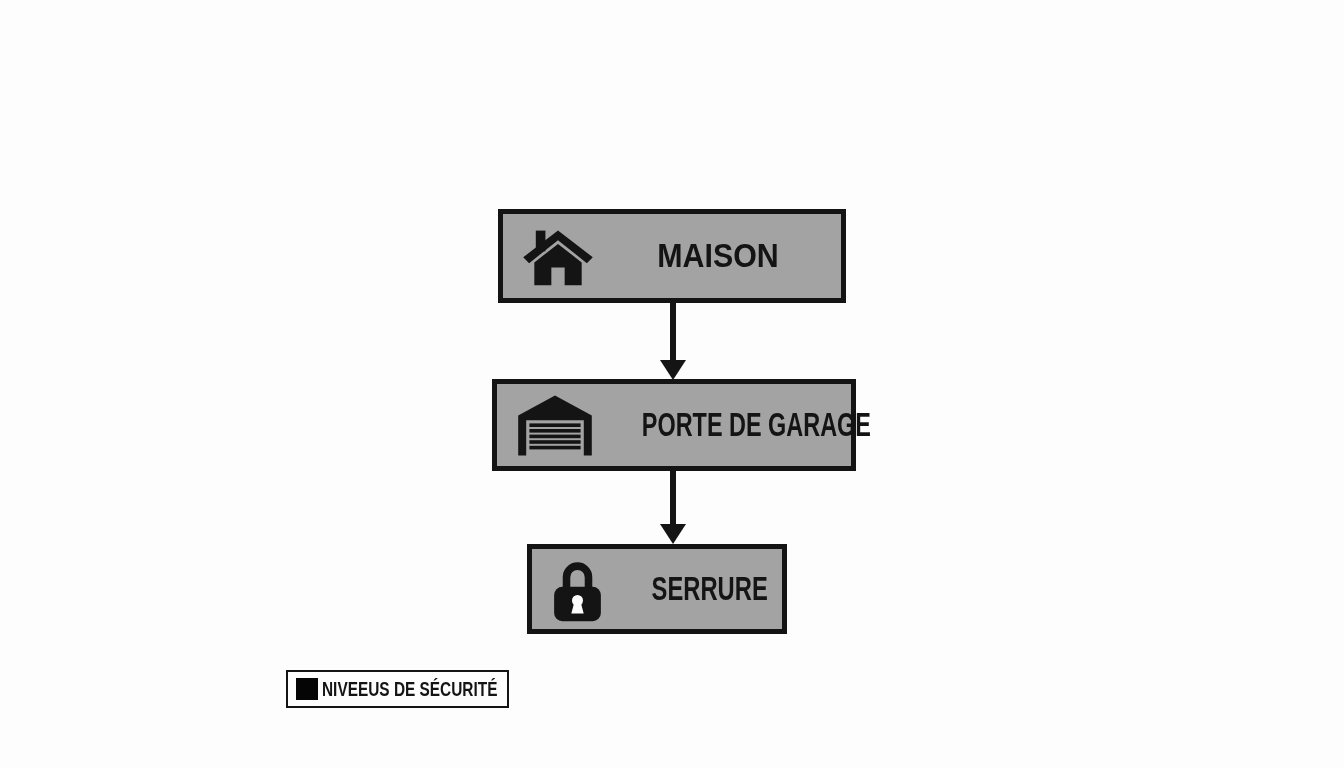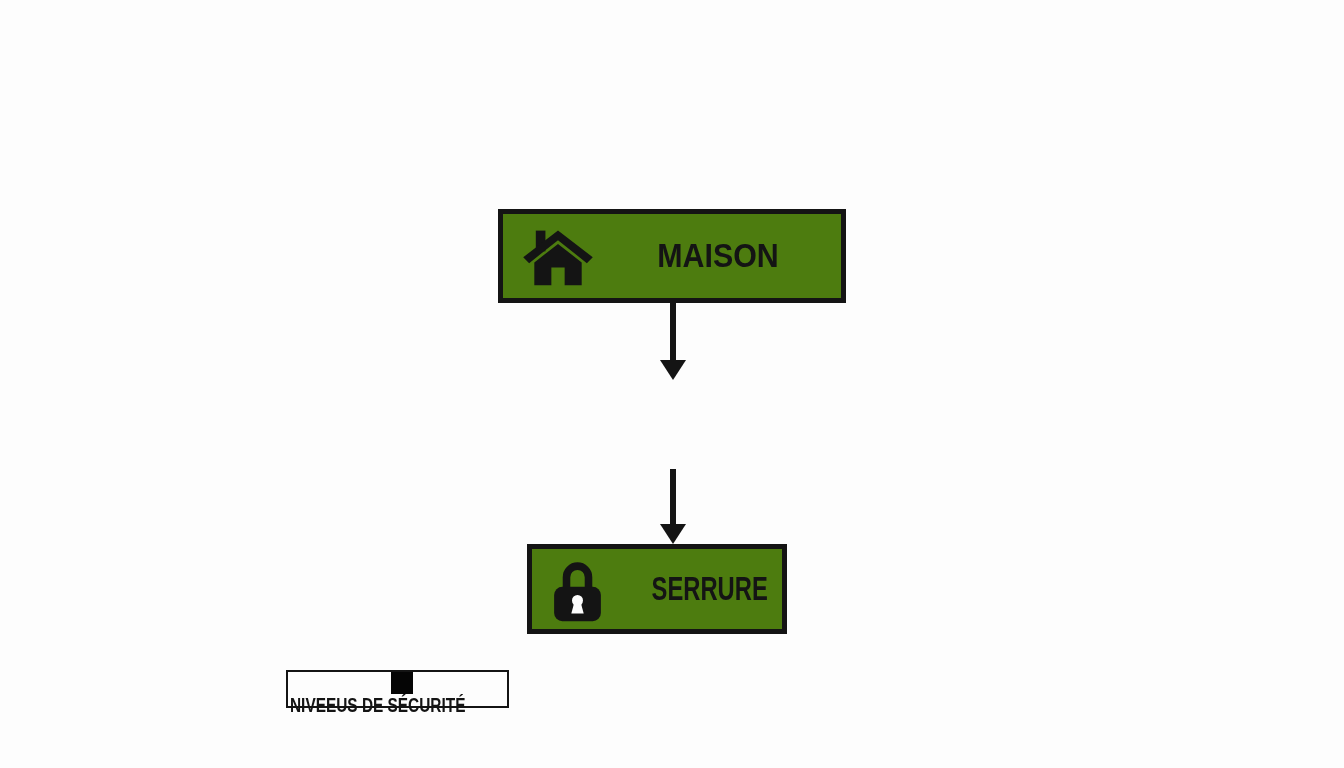"MAISON" .node { background: #4d7c0f -> #a3a3a3 }
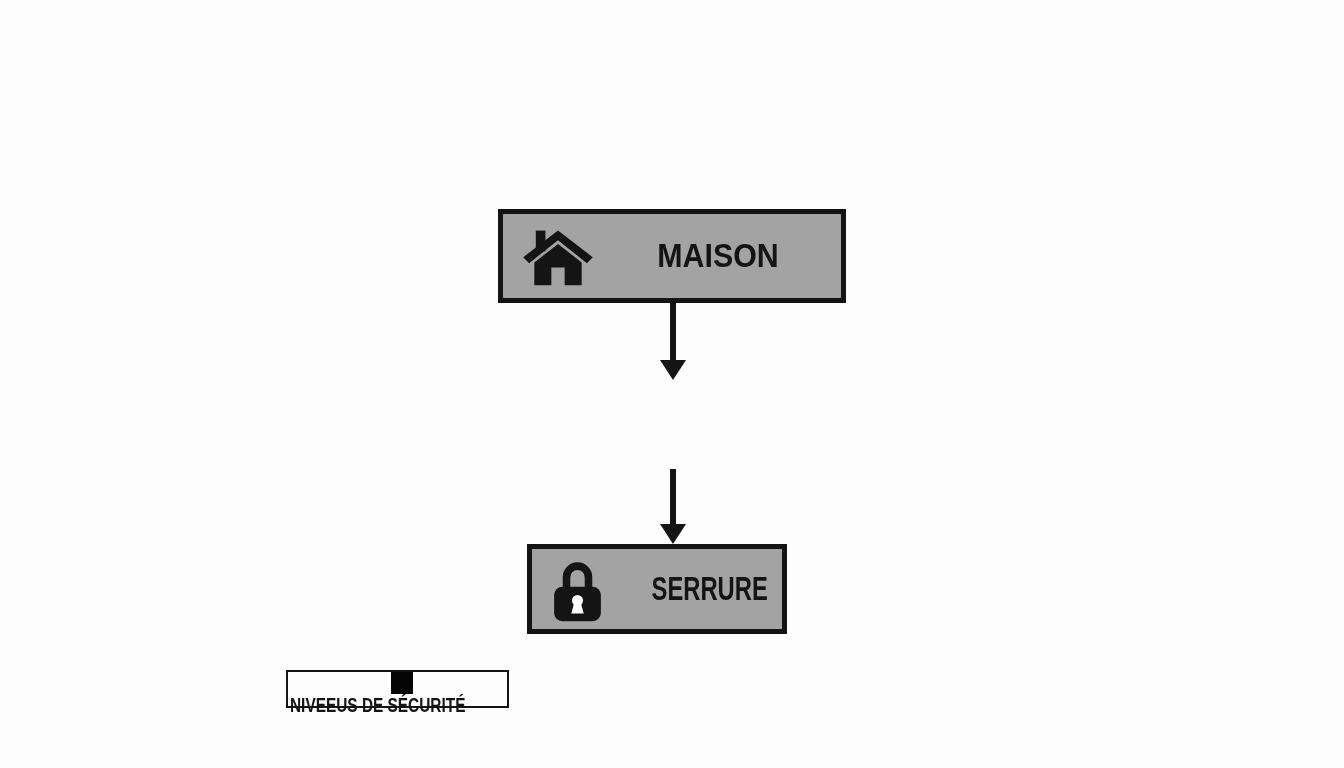"PORTE DE GARAGE" div.node { html: none -> <div> <svg> <path></path> <rect></rect> <rect></rect> <rect></rect> <rect></rect> <rect></rect> </svg> <div> <span>PORTE DE GARAGE</span> </div> </div> }
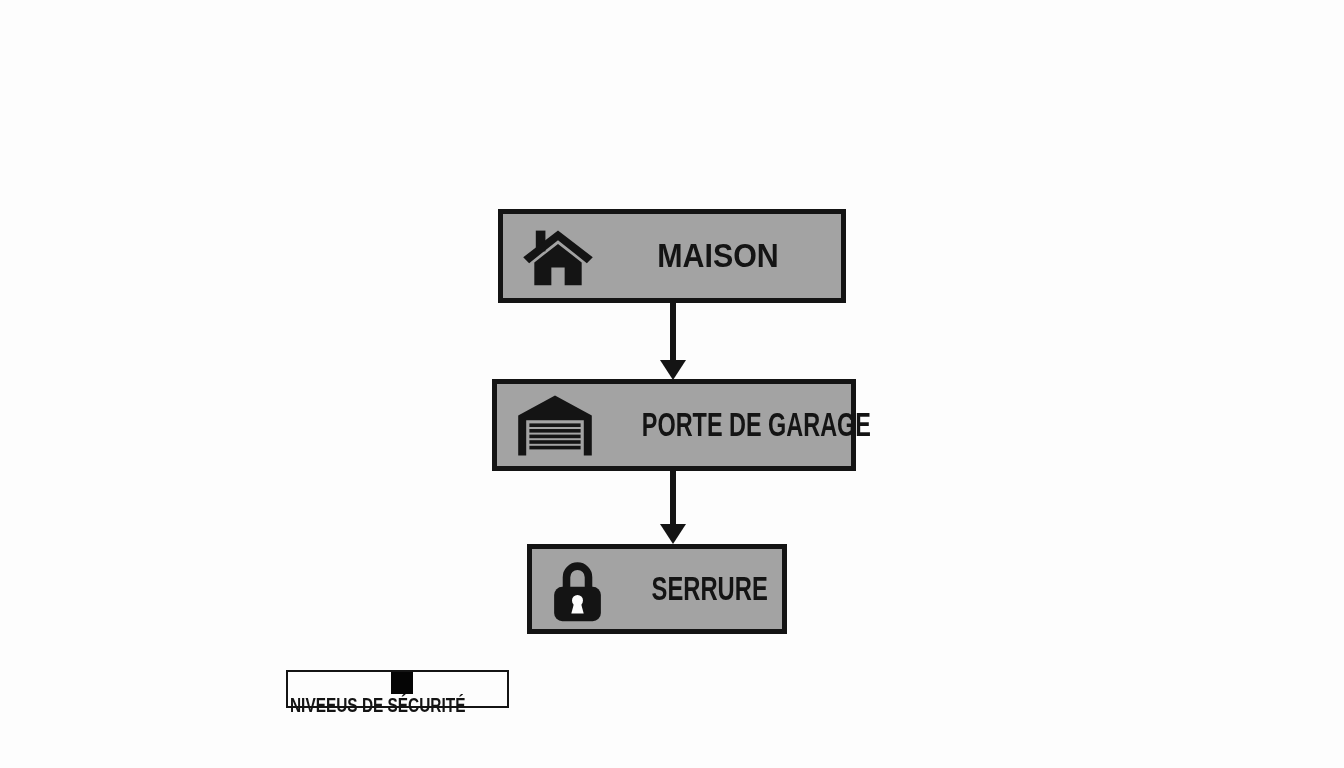"NIVEEUS DE SÉCURITÉ" .legend { flex-direction: column -> none }
